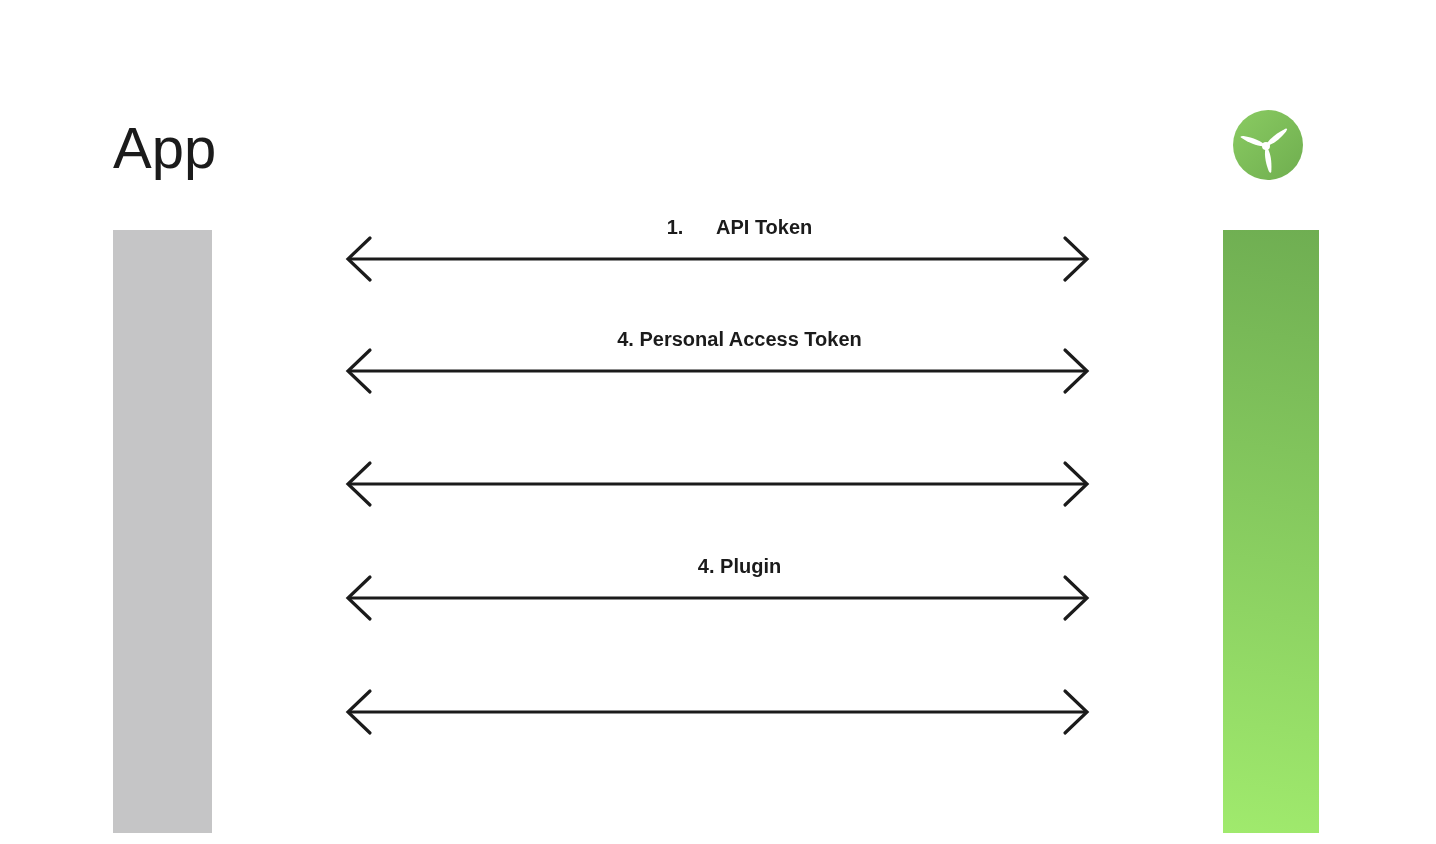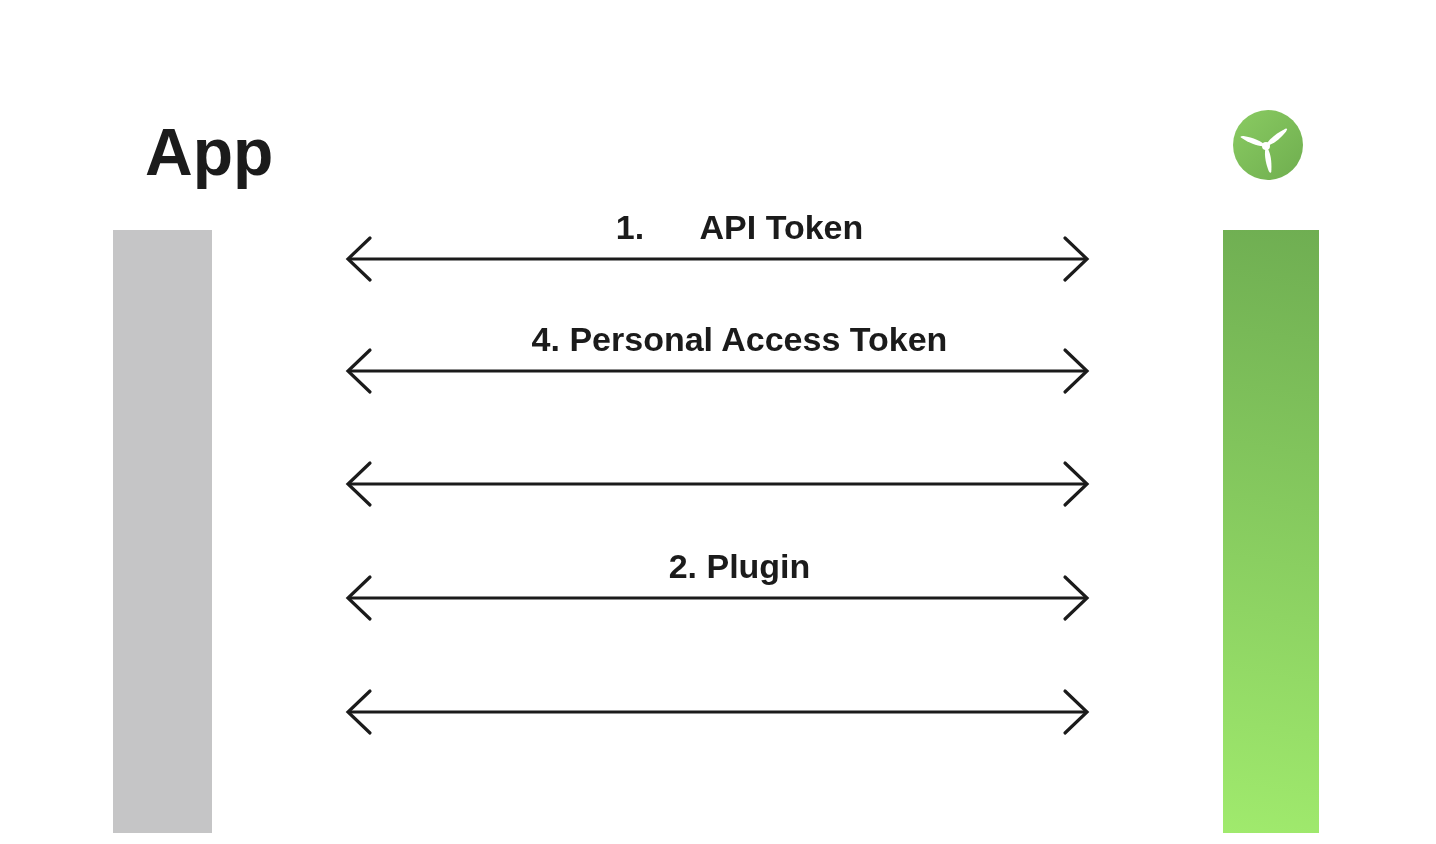"App" .app-title { font-size: 66px -> 58px; font-weight: 700 -> 400; margin-left: 32px -> none }
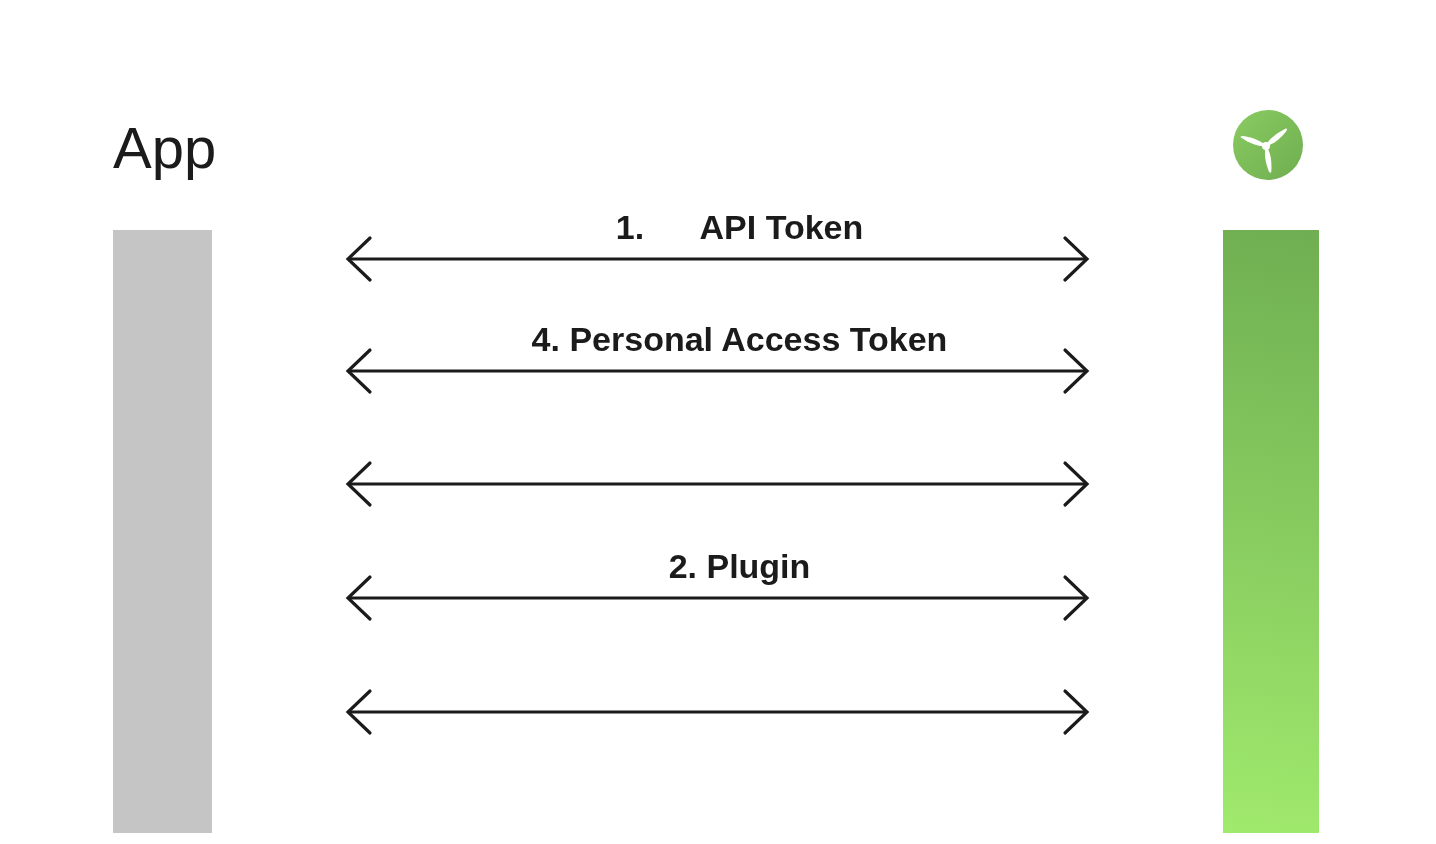"1. API Token" .connection .label { font-size: 34px -> 20px }
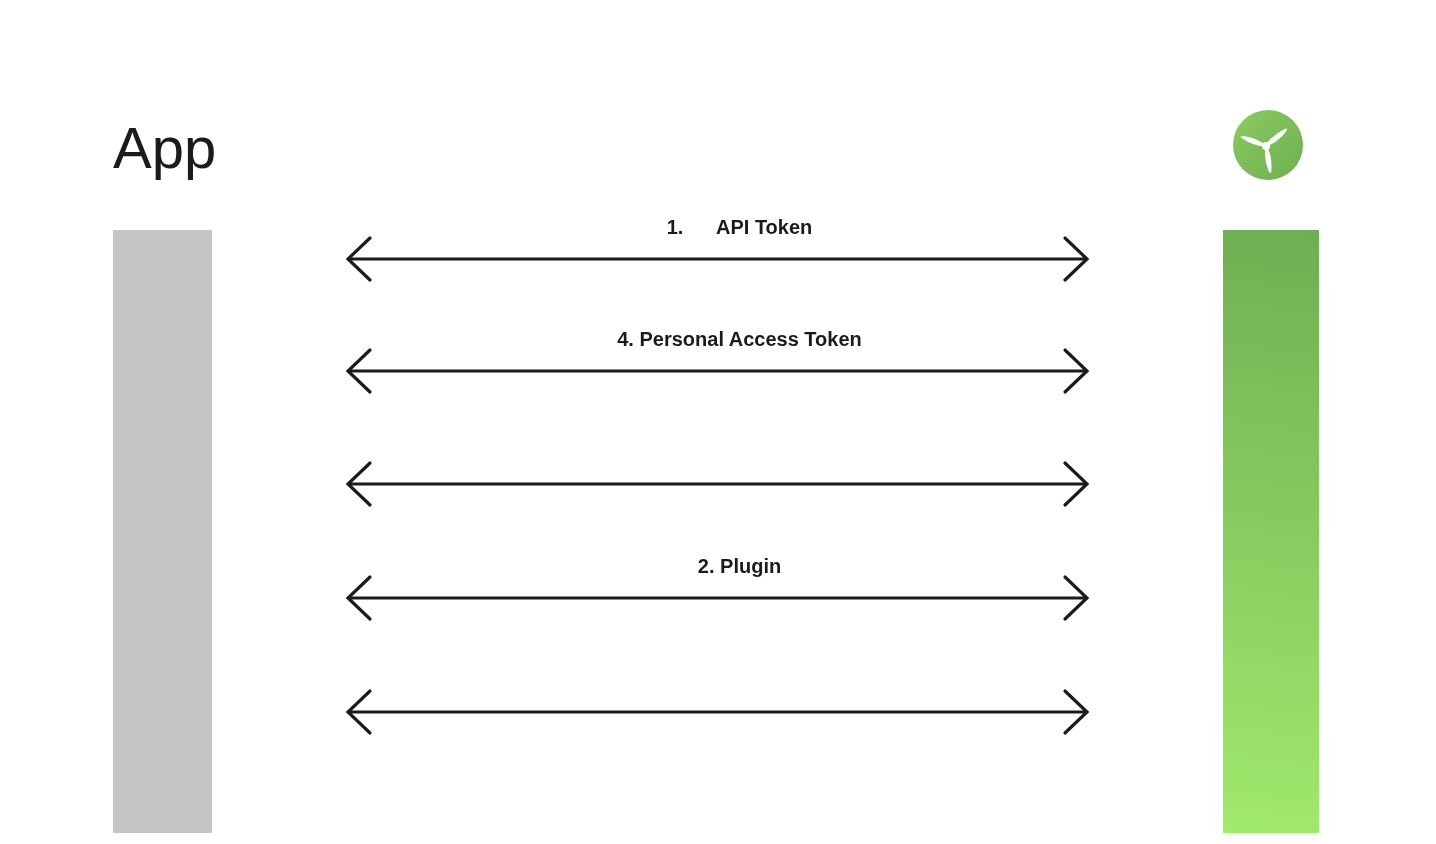"2. Plugin" div.label { text: 2 -> 4 }
